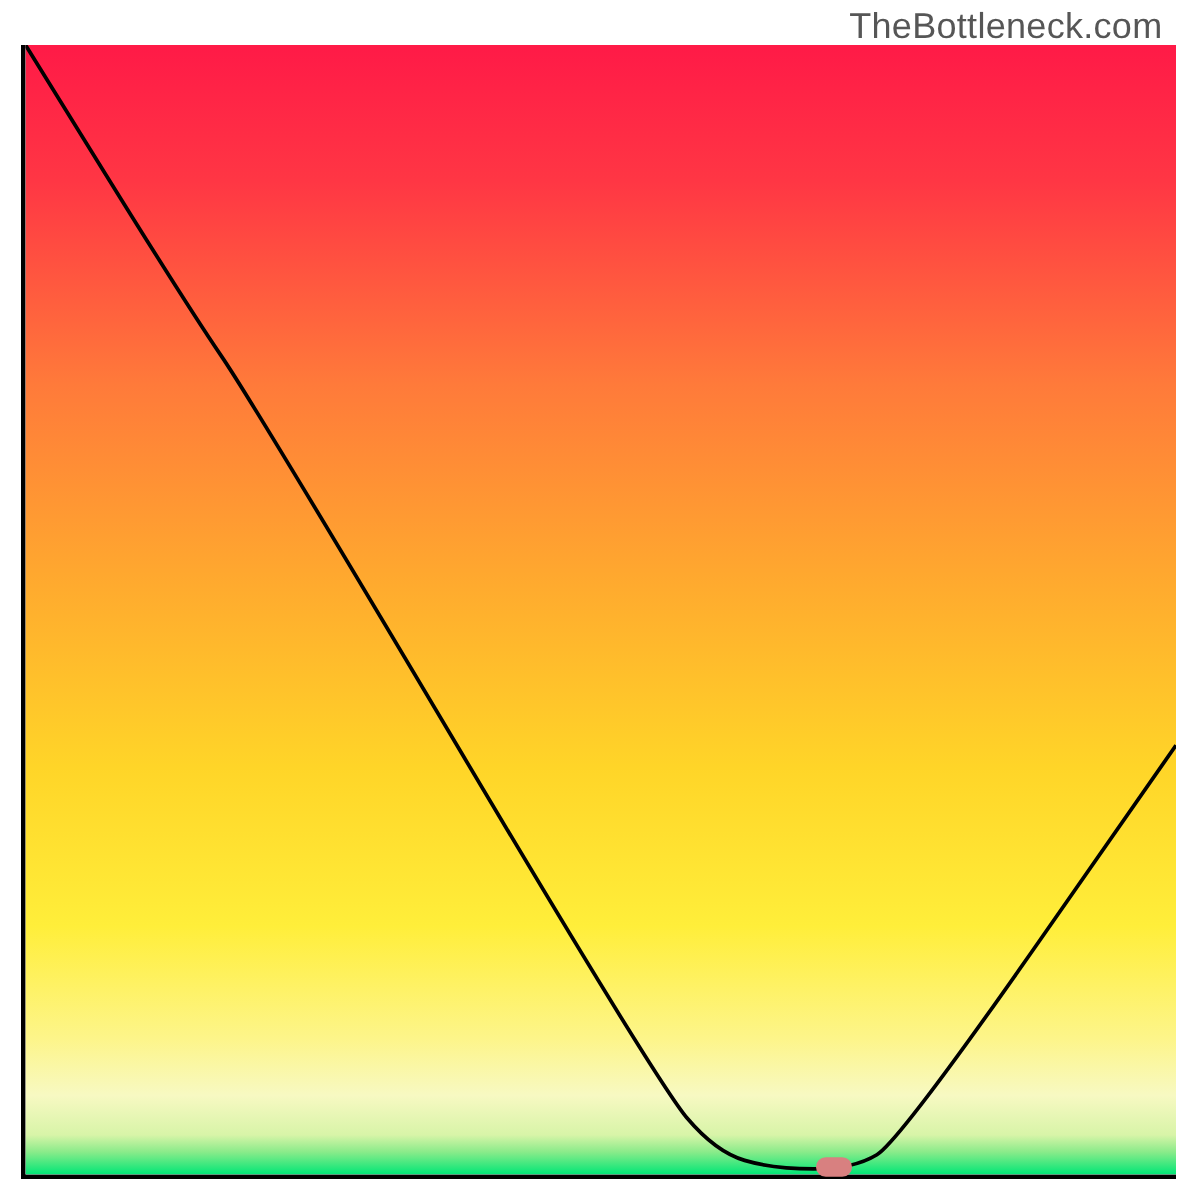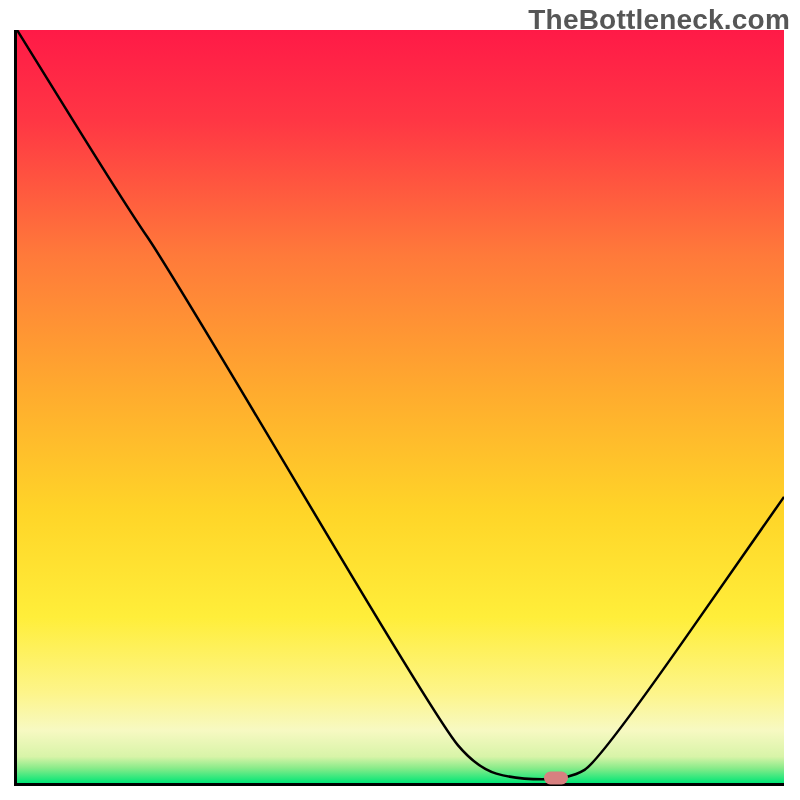"TheBottleneck.com" .watermark { font-size: 28px -> 24px; font-weight: bold -> normal; right: 10px -> 25px }
